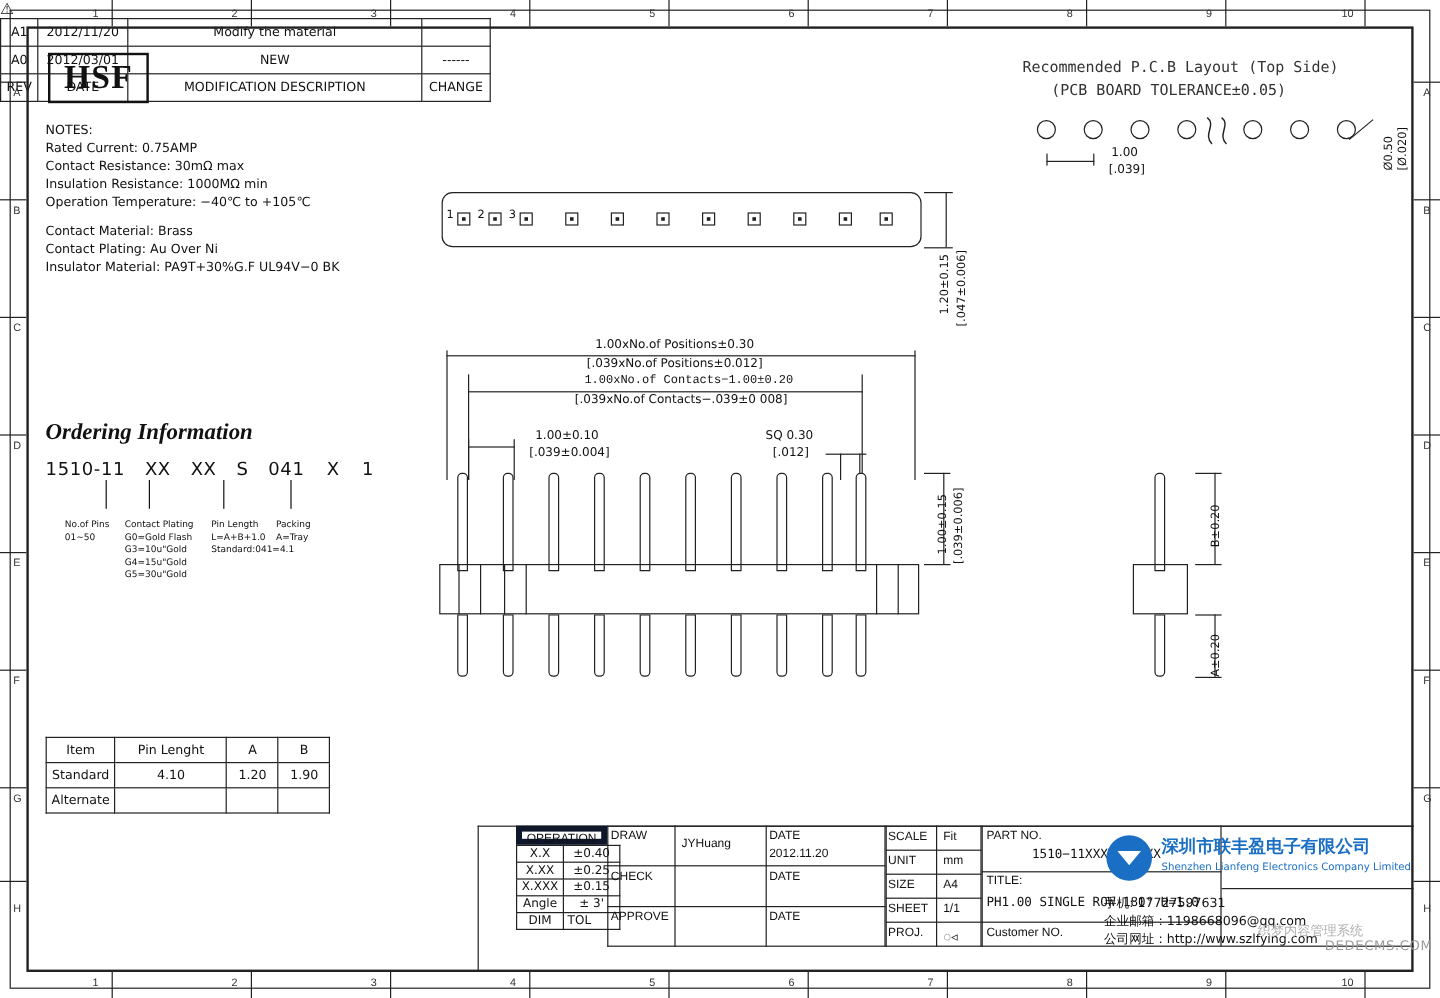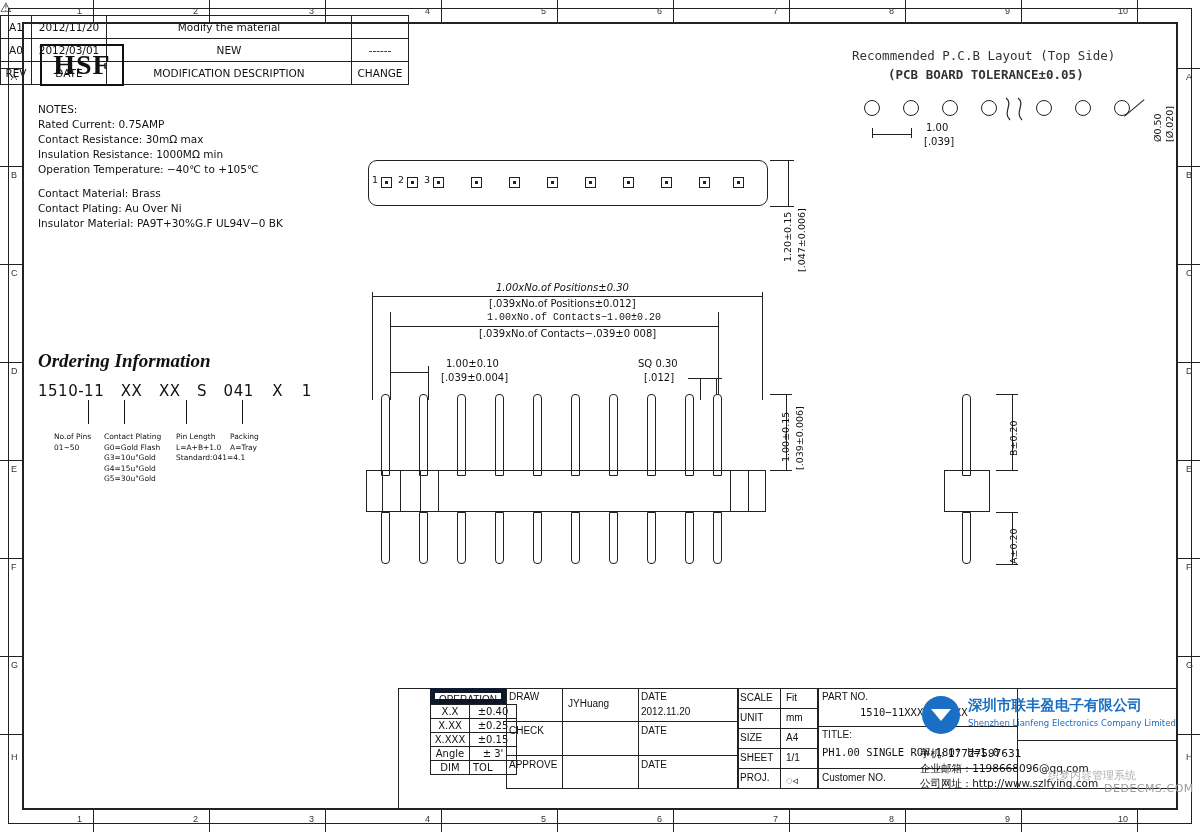"(PCB BOARD TOLERANCE±0.05)" div { font-weight: bold -> none; margin-left: 36px -> 24px }
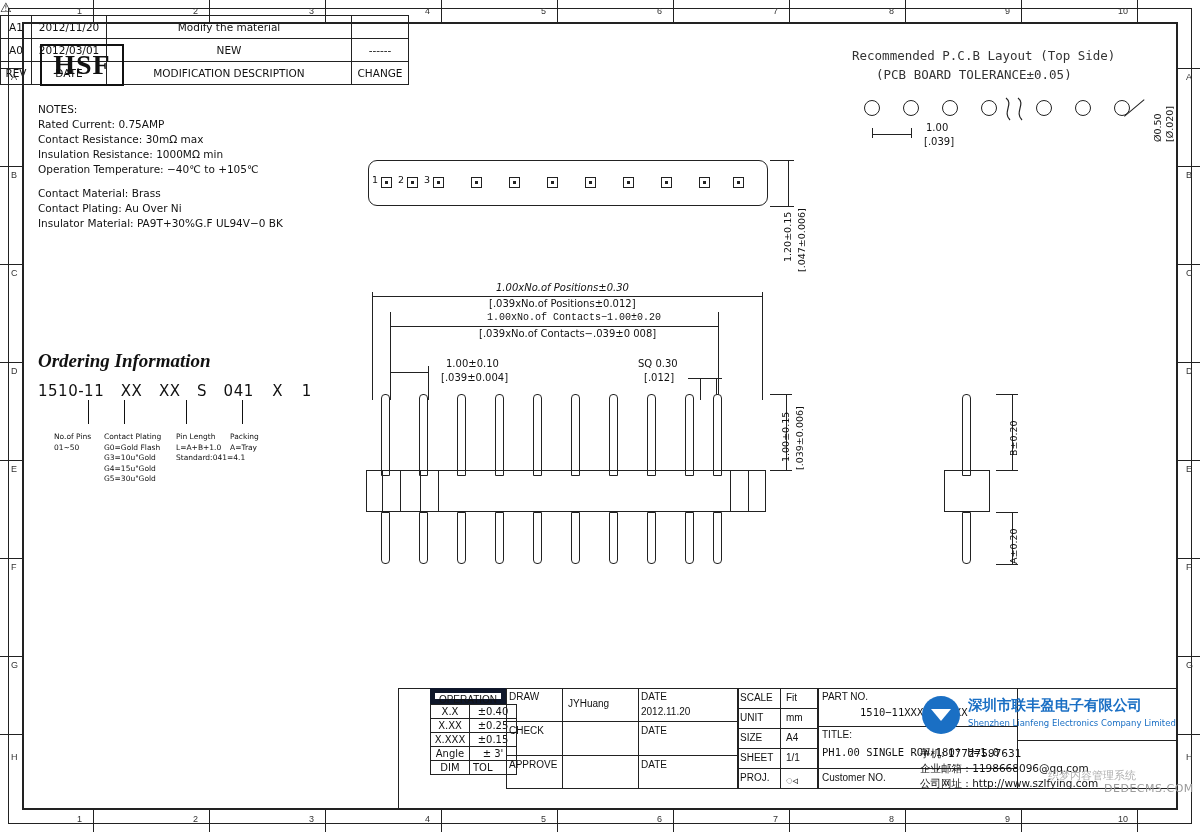"1.00xNo.of Positions±0.30" div.dimtxt { font-style: italic -> none }
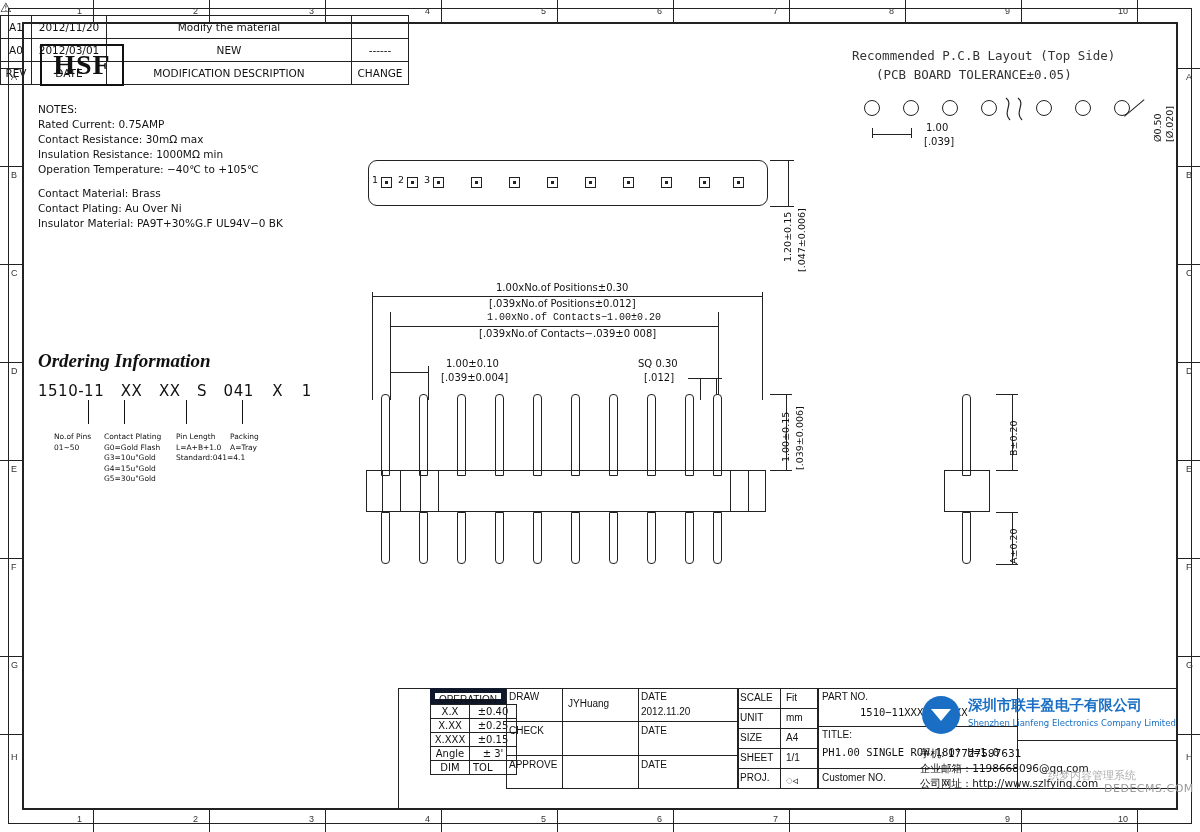"Item" table.tbl { html: none -> <table> <tbody> <tr> <td>Item</td> <td>Pin Lenght</td> <td>A</td> <td>B</td> </tr> <tr> <td>Standard</td> <td>4.10</td> <td>1.20</td> <td>1.90</td> </tr> <tr> <td>Alternate</td> <td></td> <td></td> <td></td> </tr> </tbody> </table> }
